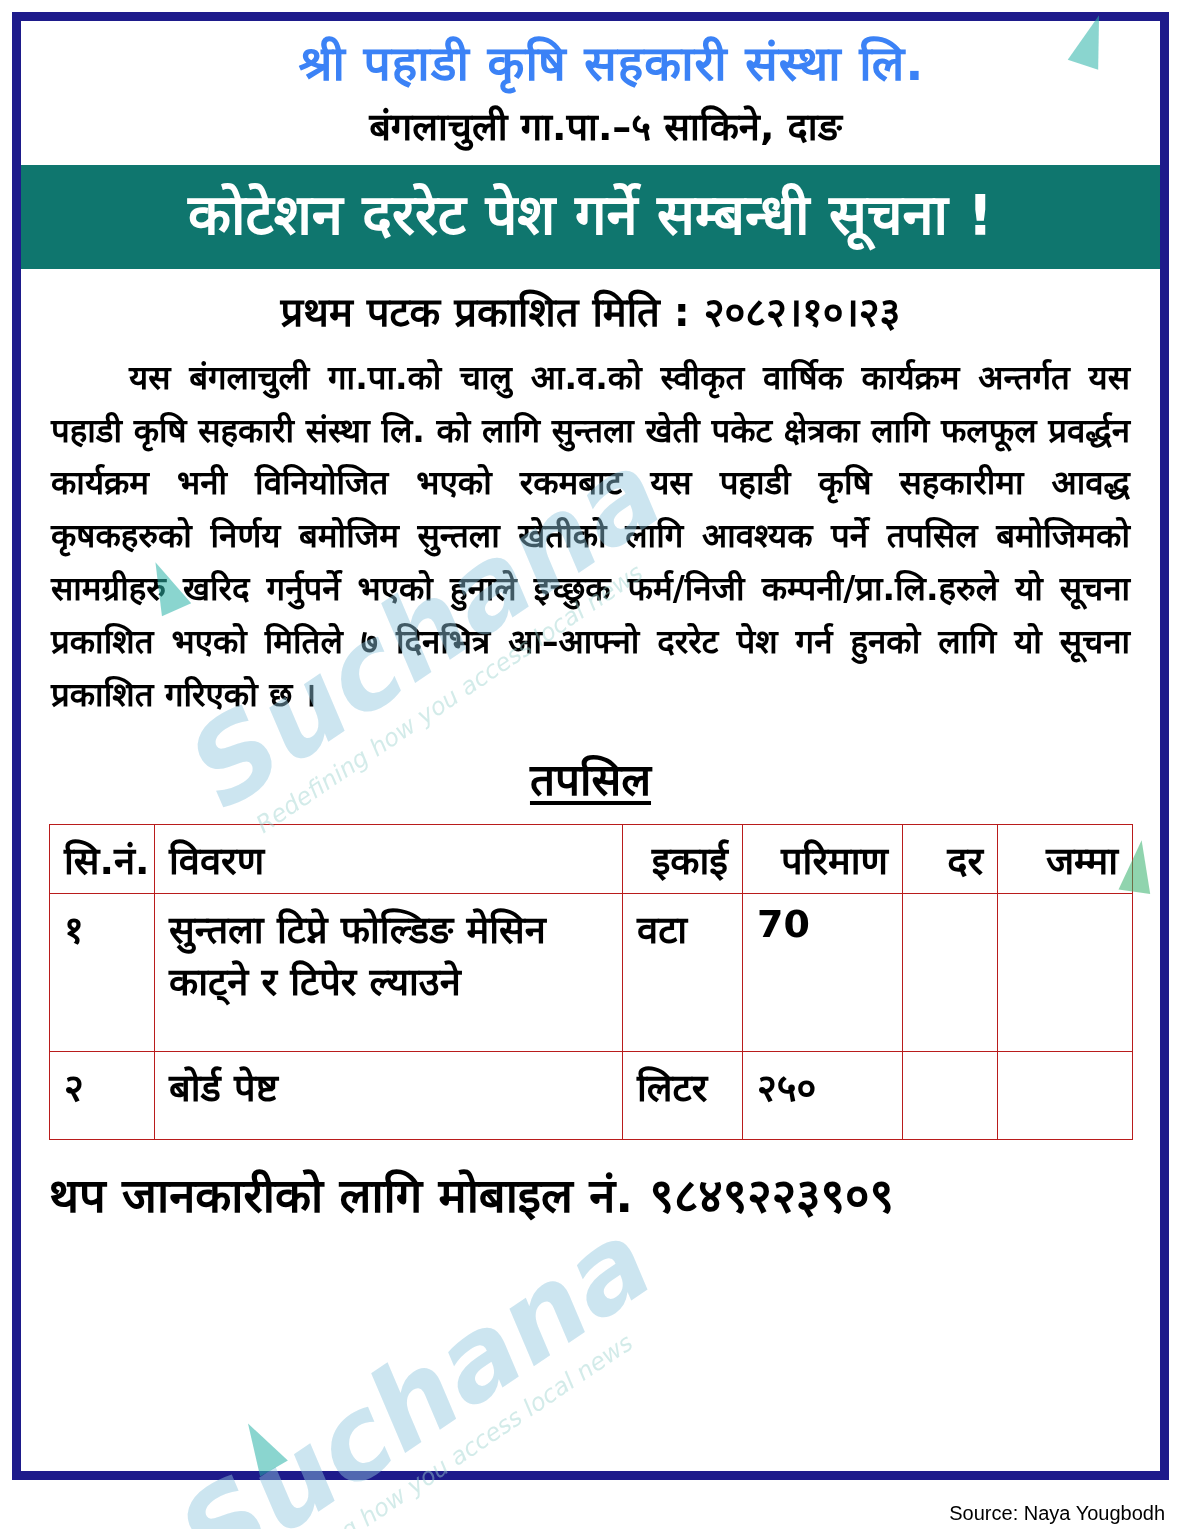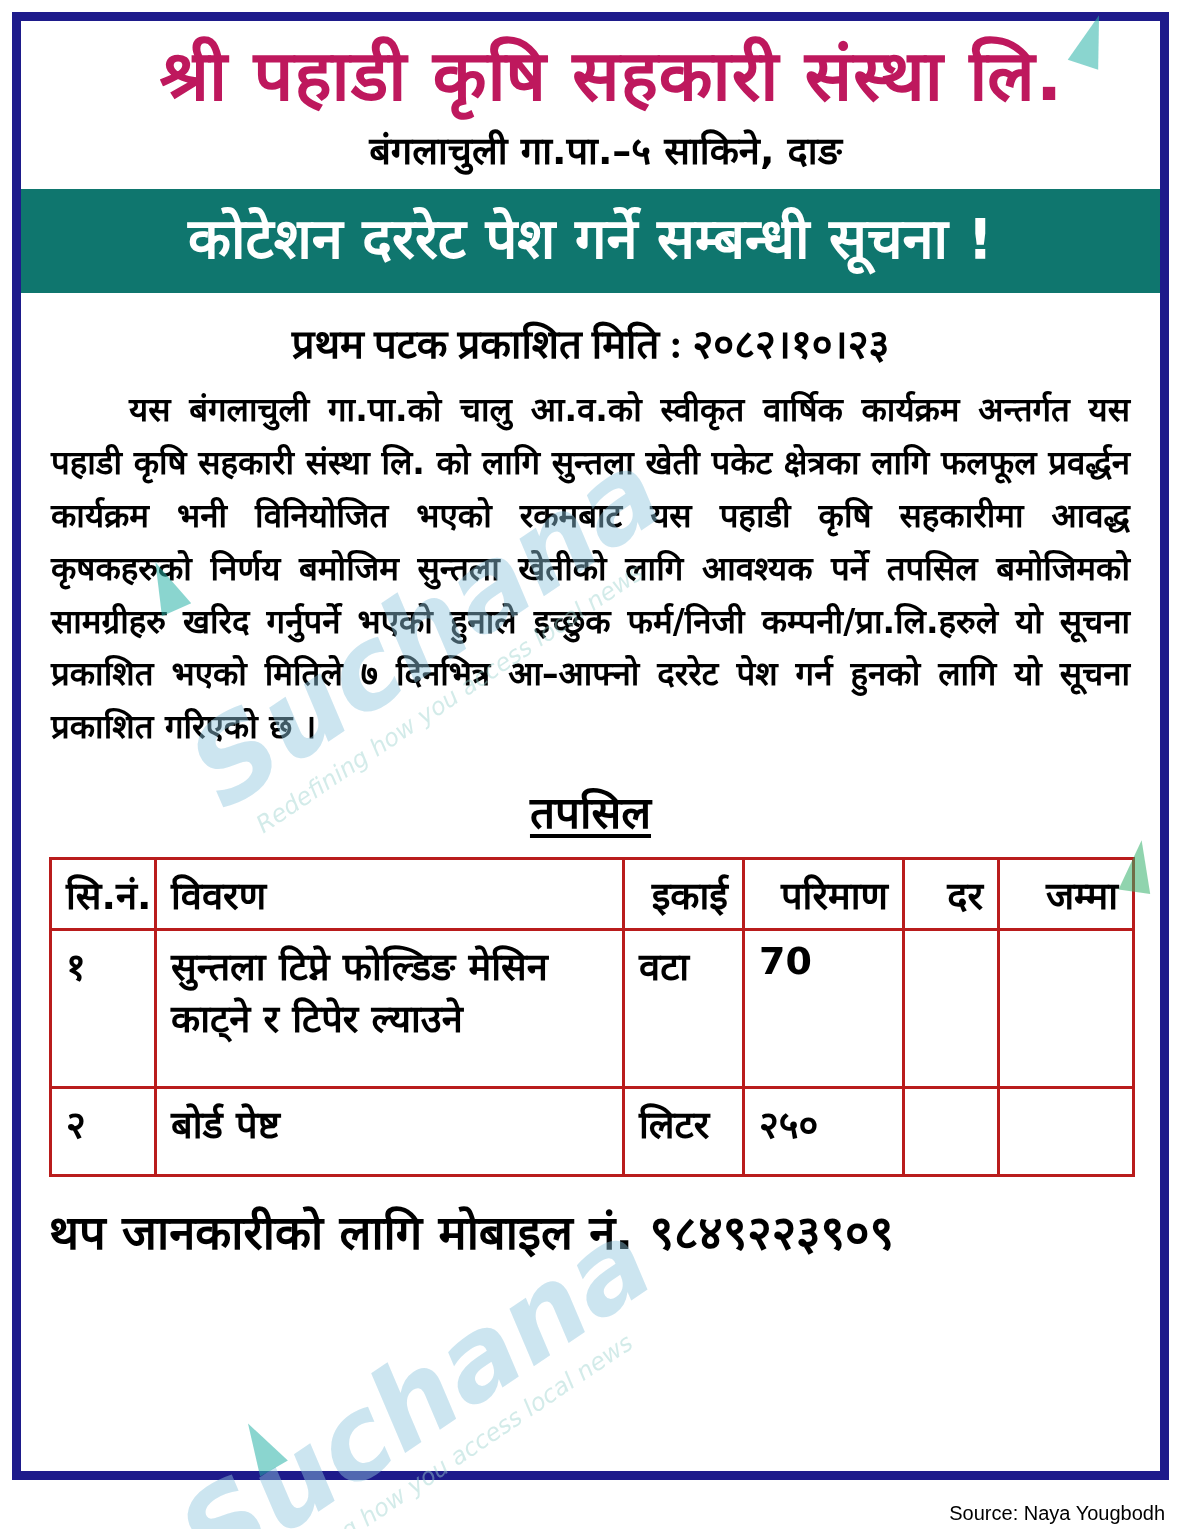"श्री पहाडी कृषि सहकारी संस्था" .org-name { color: #be185d -> #3b82f6; font-size: 70px -> 48px }
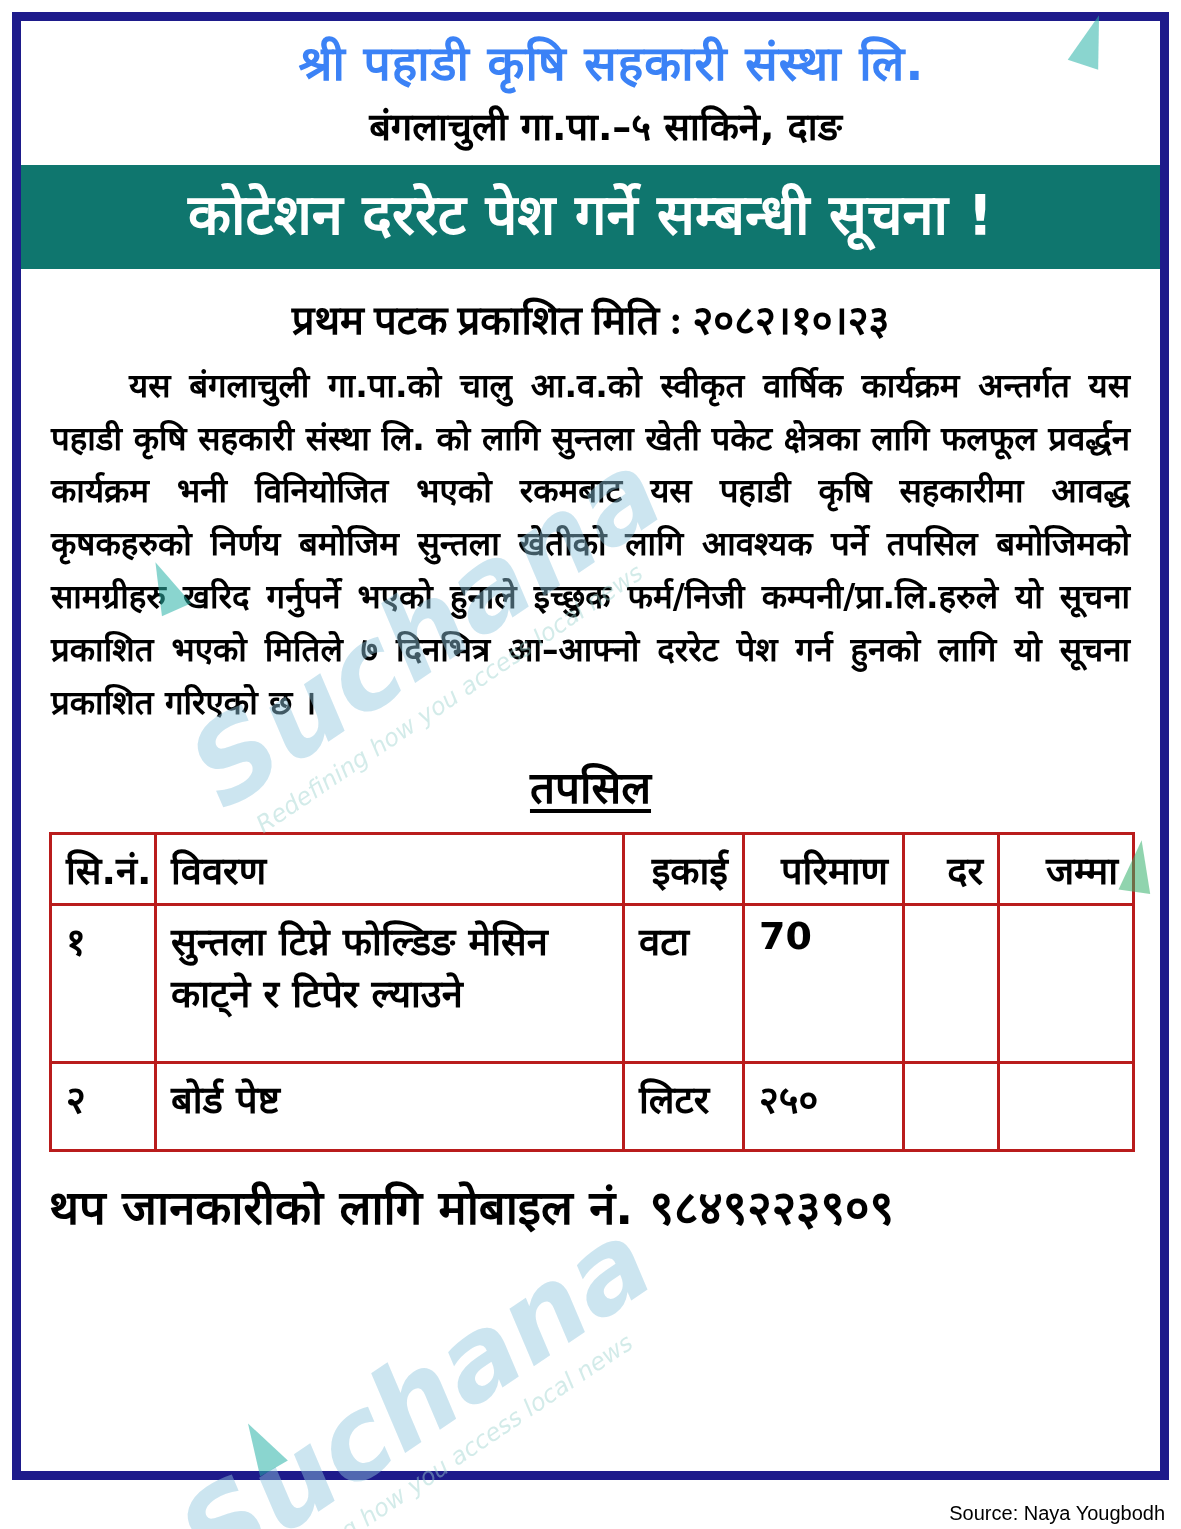"प्रथम पटक प्रकाशित मिति :" .date-line { font-family: Liberation Serif, serif -> none; margin-top: 22px -> 14px }
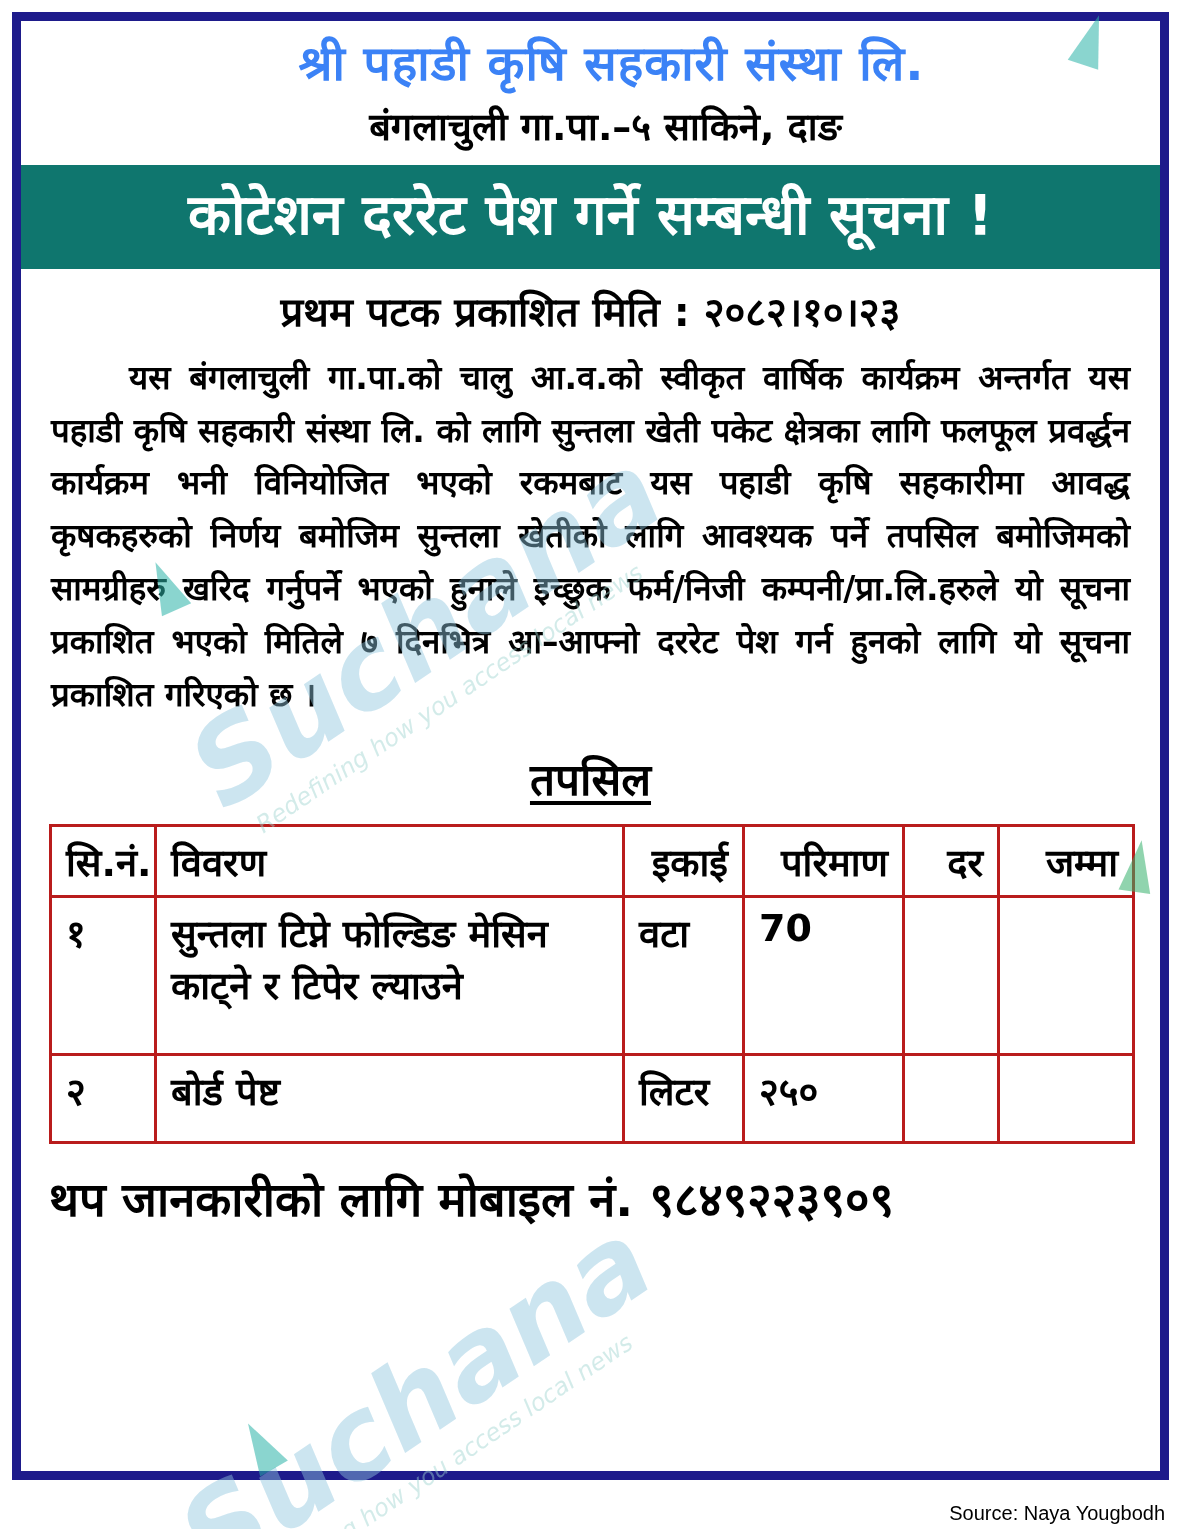"सि.नं." table.spec th, table.spec td { border: 3px solid #b91c1c -> 1px solid #b91c1c }
